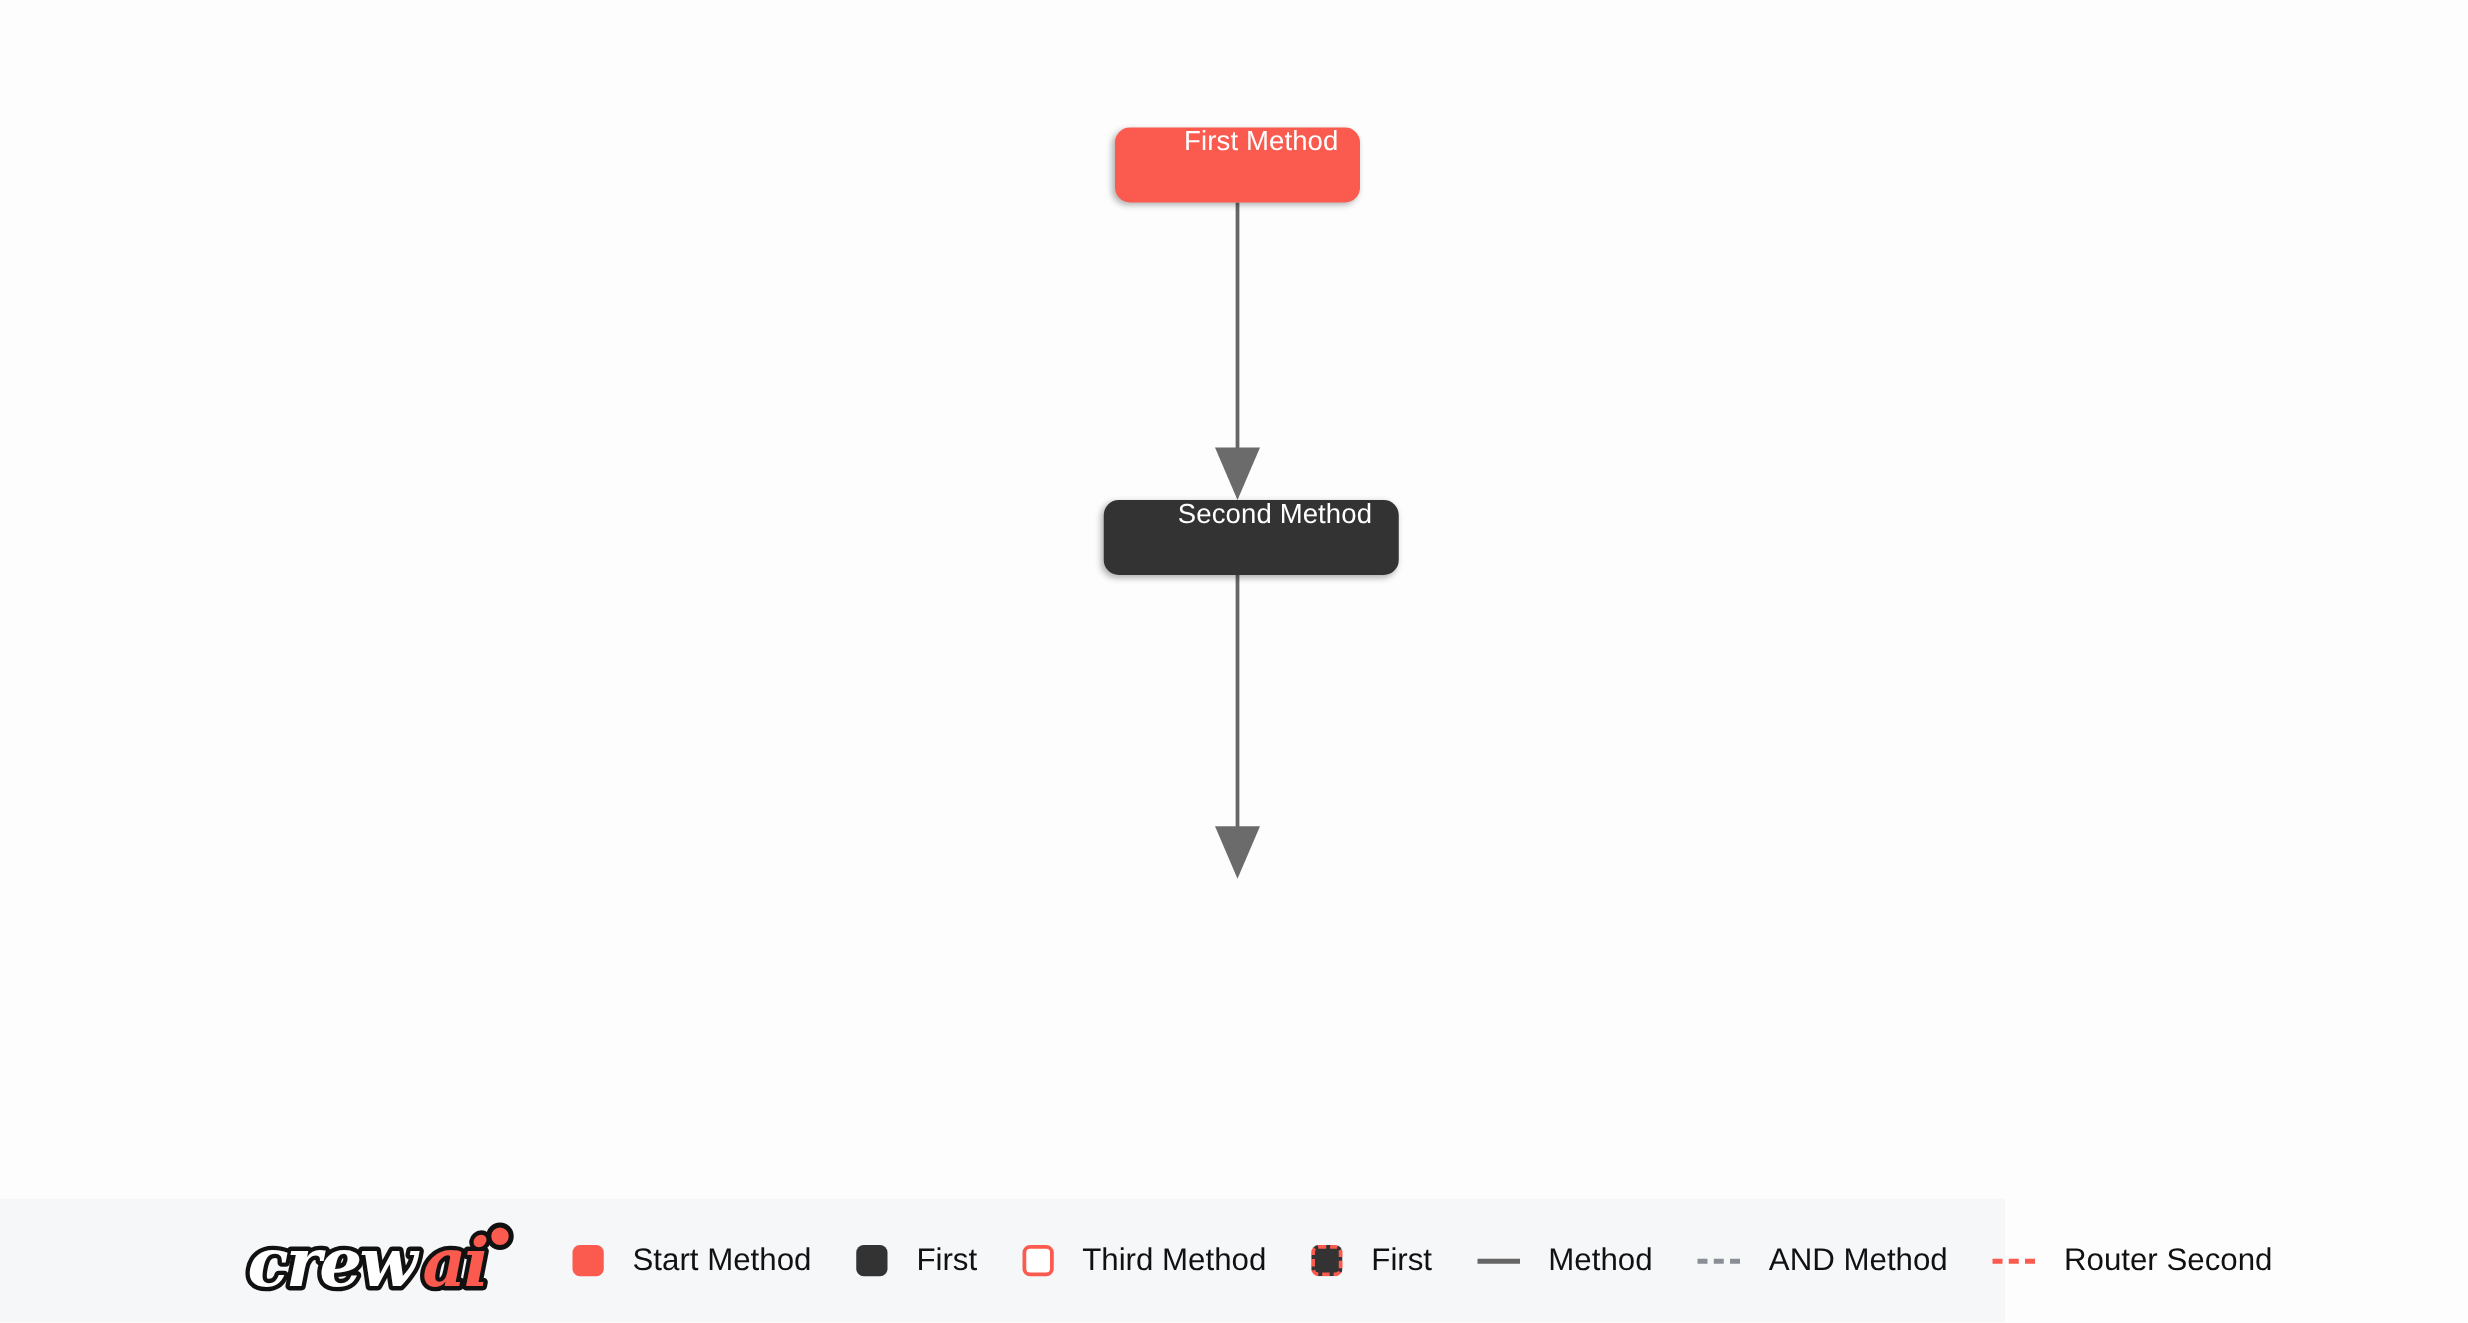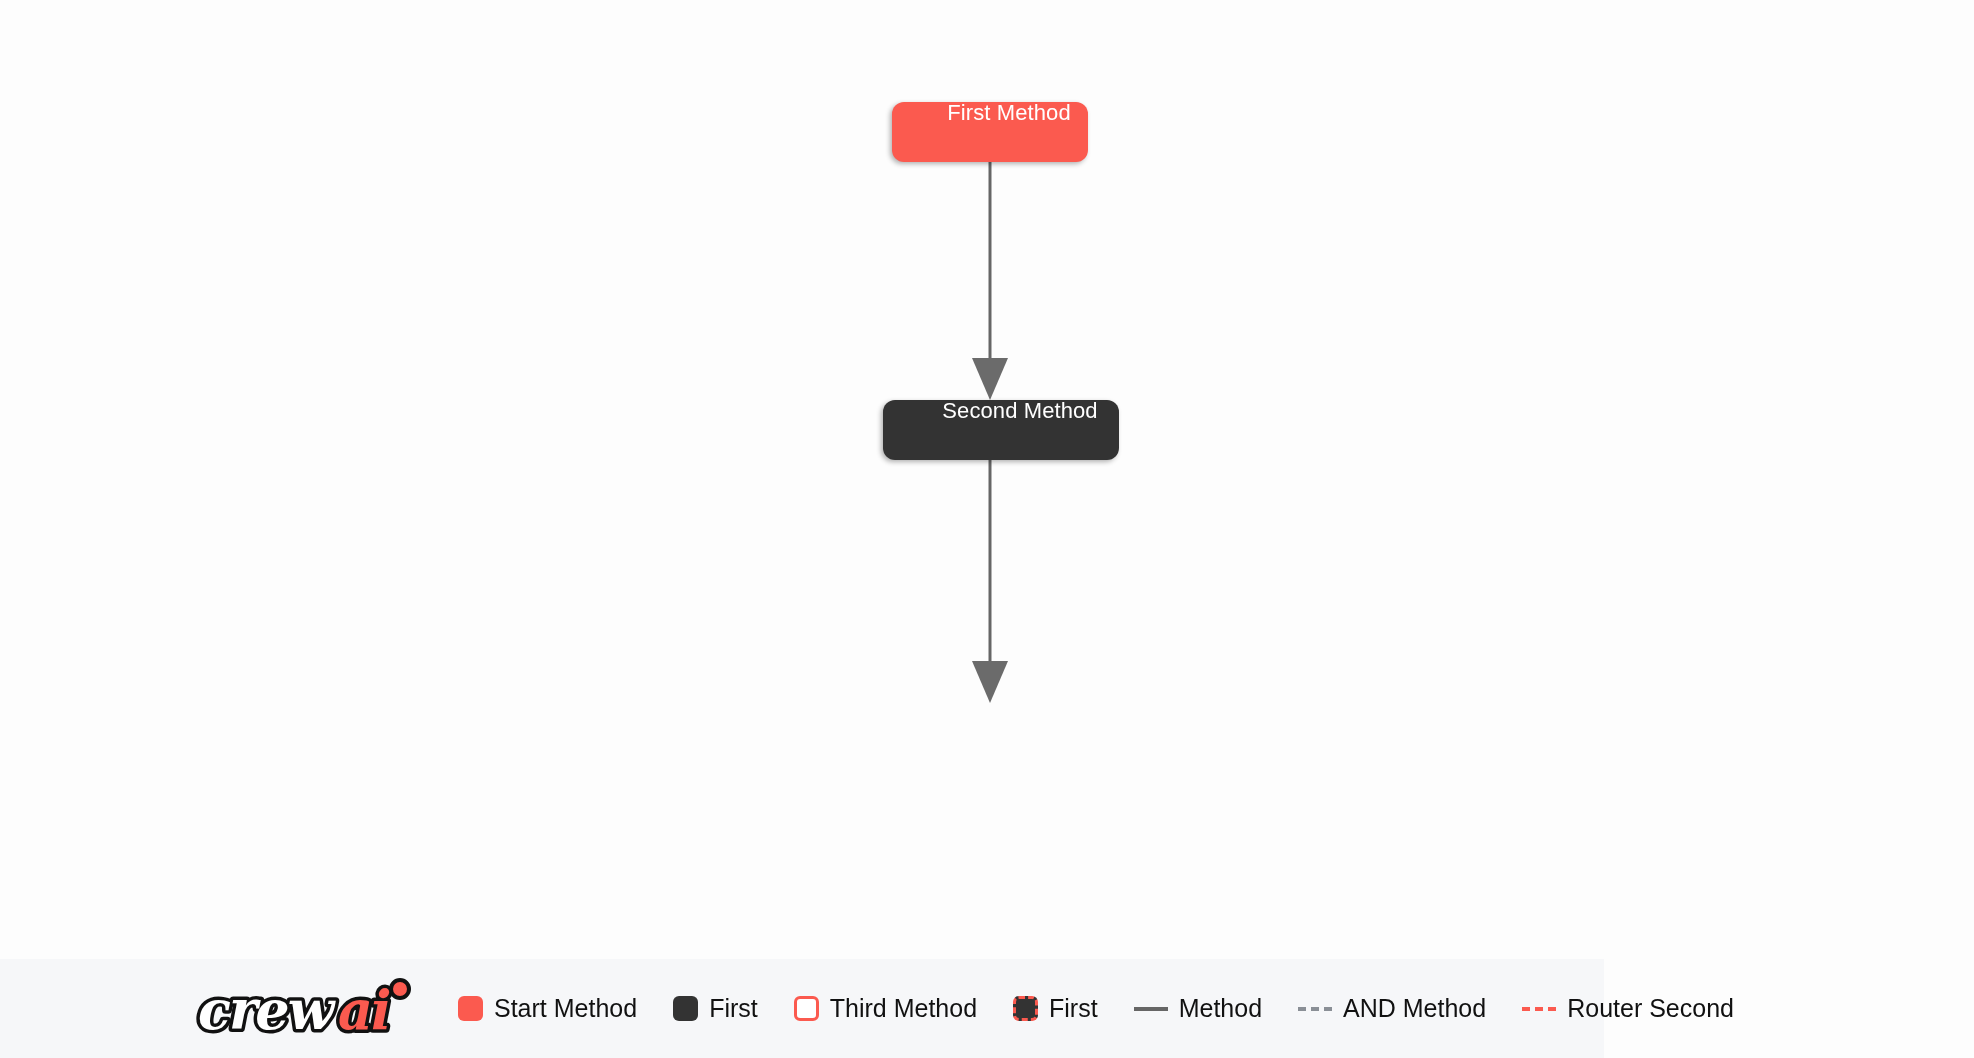"Start Method" .legend-item { gap: 11px -> 23px }
